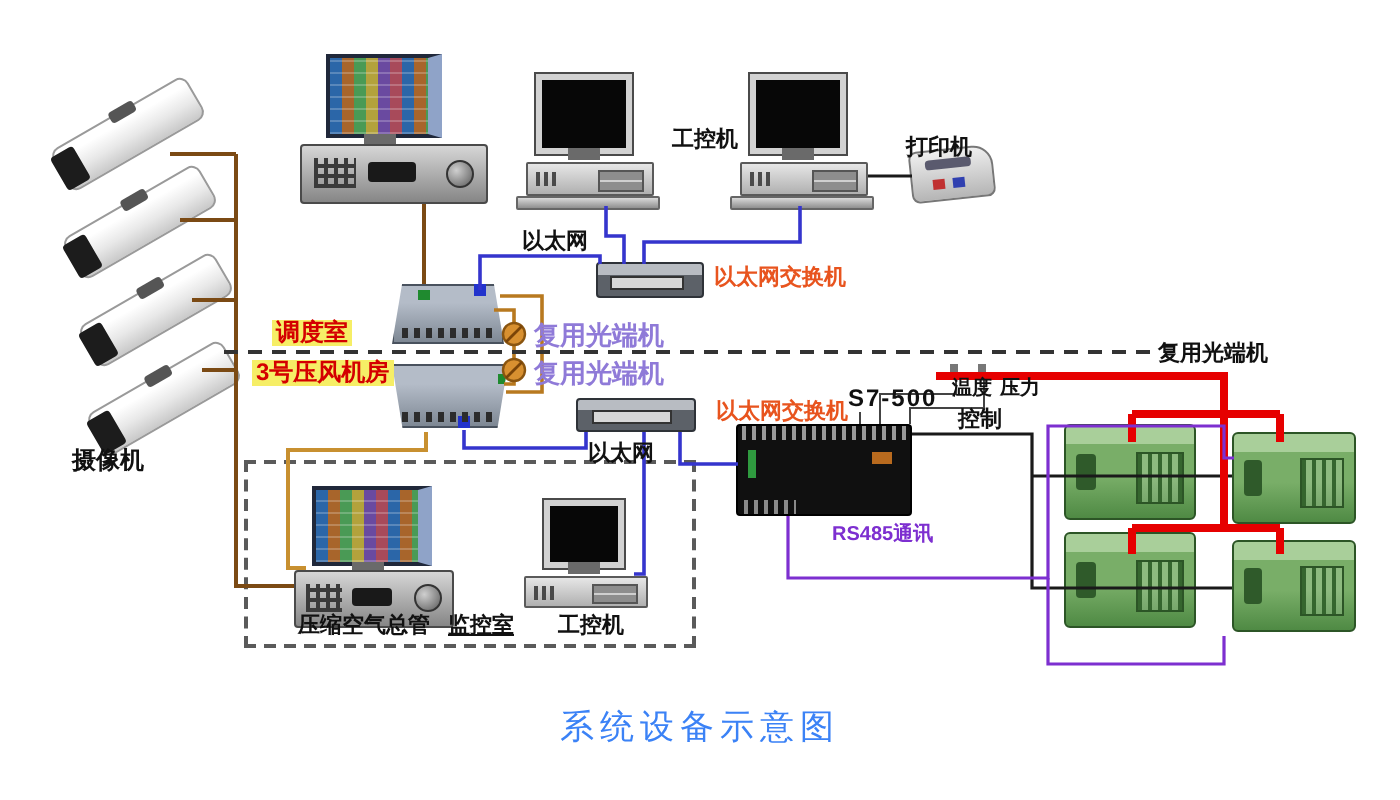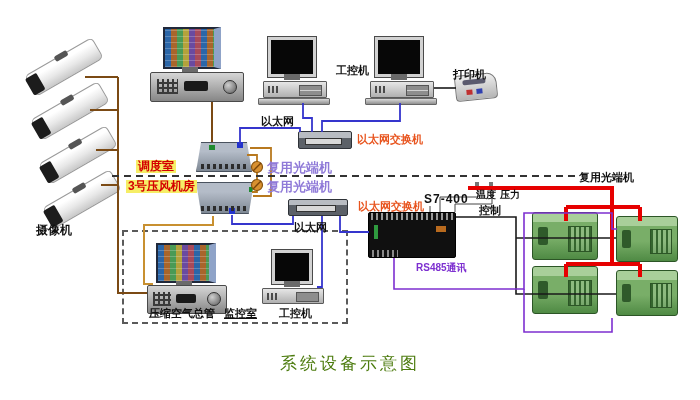"S7-400" span.lab { text: S7-400 -> S7-500 }
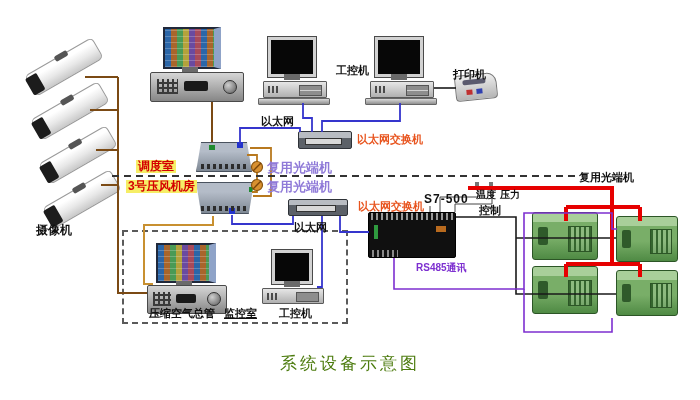"系统设备示意图" #caption { color: #4d7c0f -> #3b82f6 }
